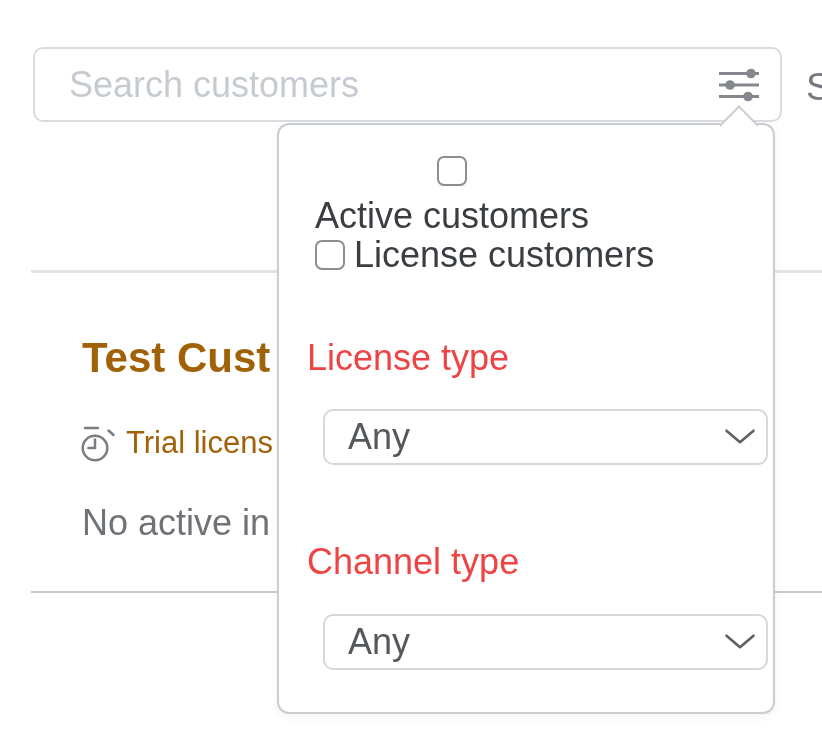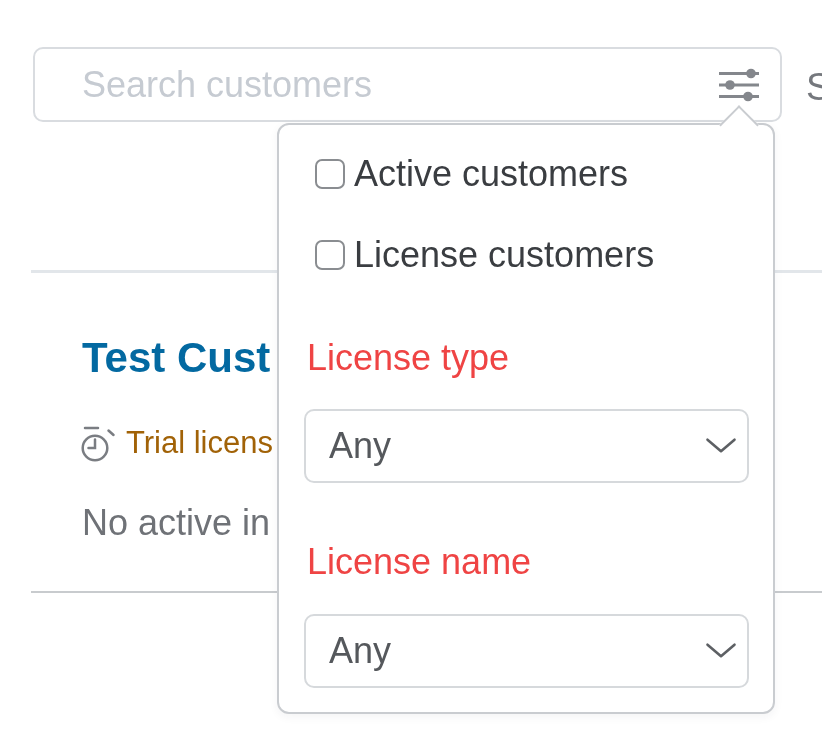"Search customers" .search-input { padding: 0 80px 0 47px -> 0 80px 0 34px }
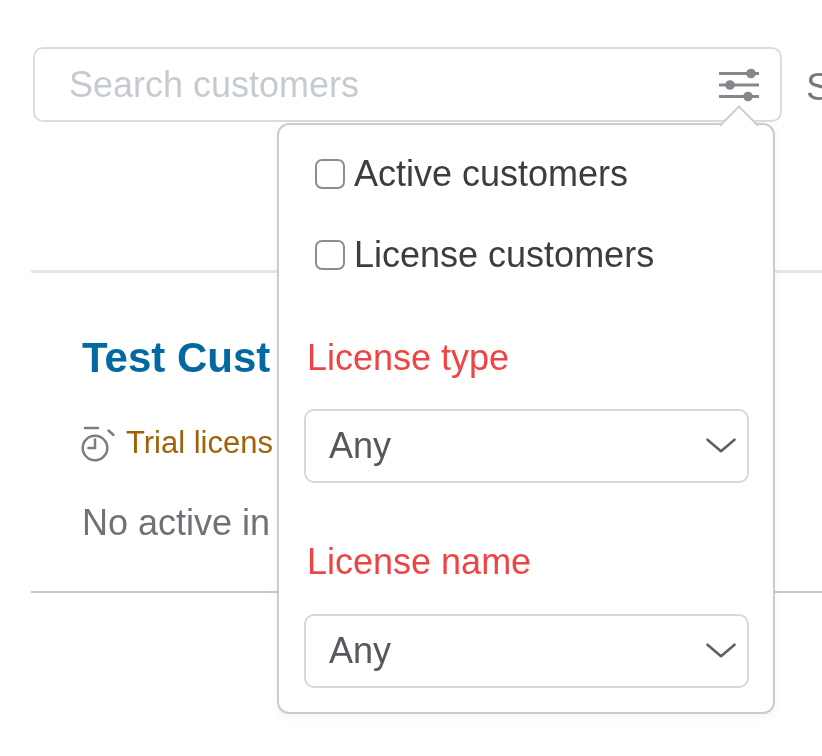"Active customers" .chk-row.r1 { flex-direction: none -> column }
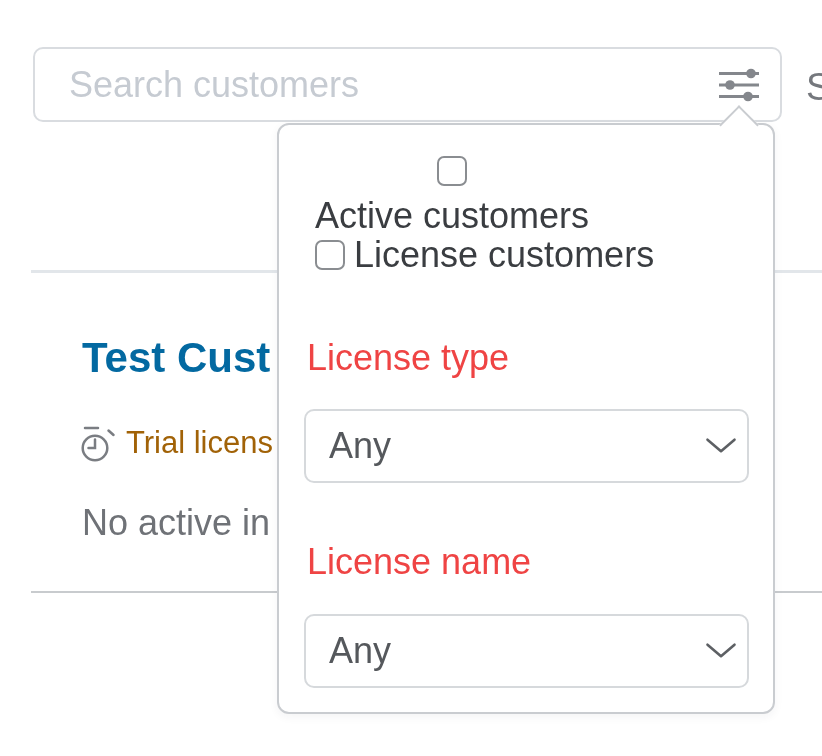"Test Cust" .customer-name { color: #0369a1 -> #a16207 }
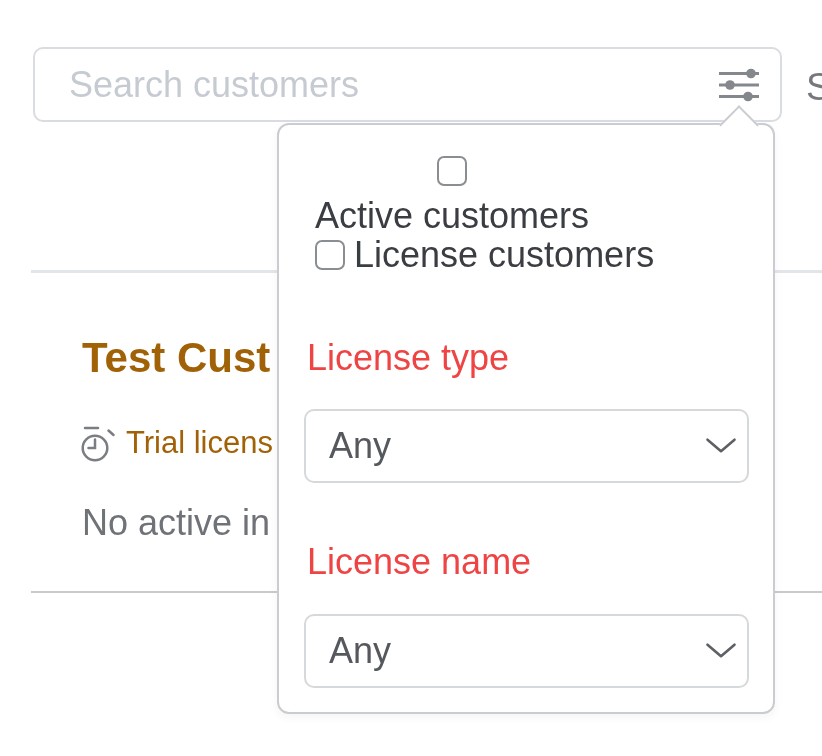"Any" .select { height: 74px -> 56px; left: 25px -> 44px }
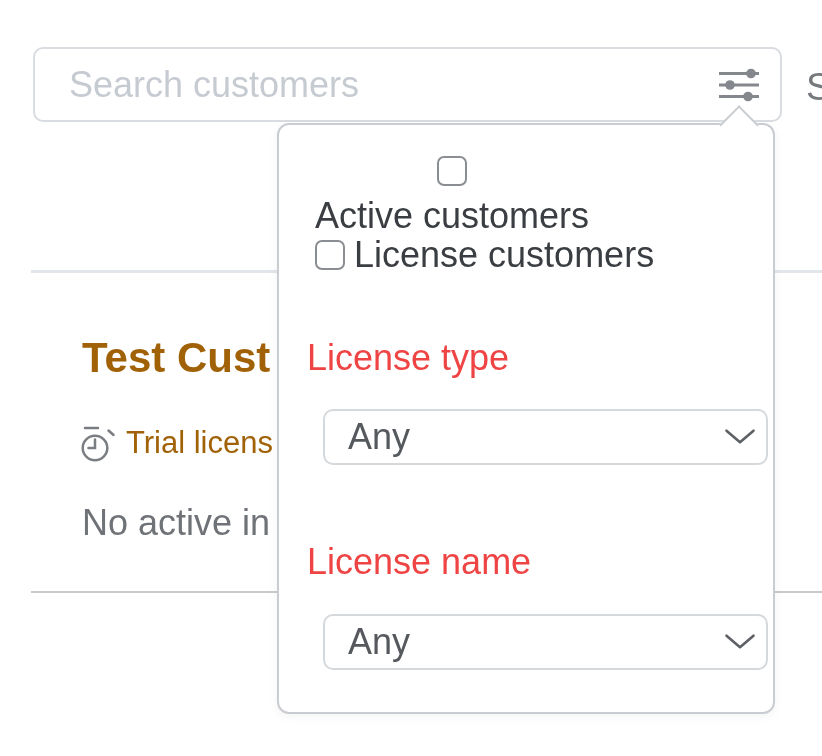"License name" div.field-label { text: License name -> Channel type }
